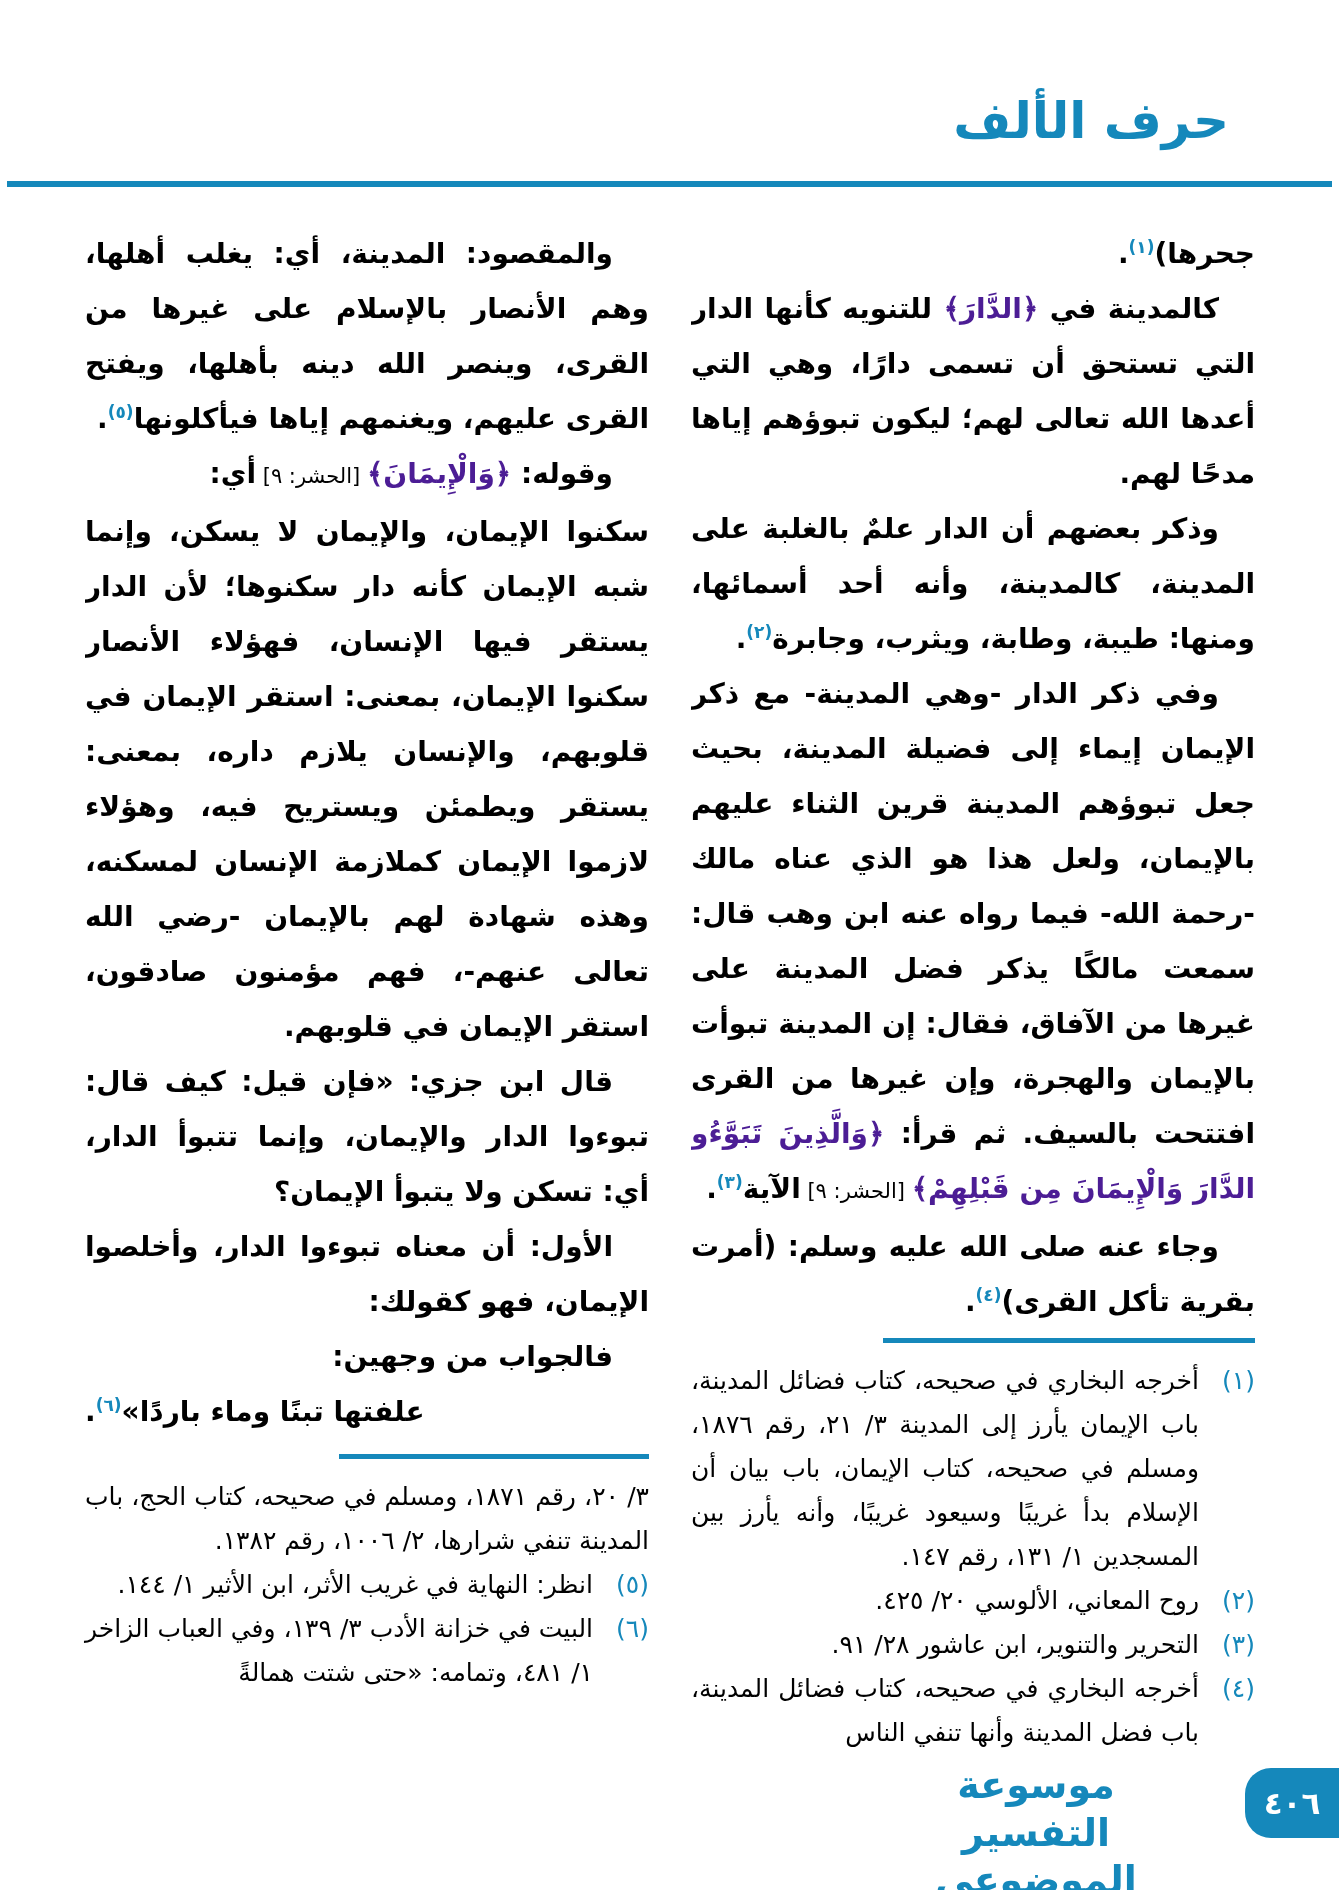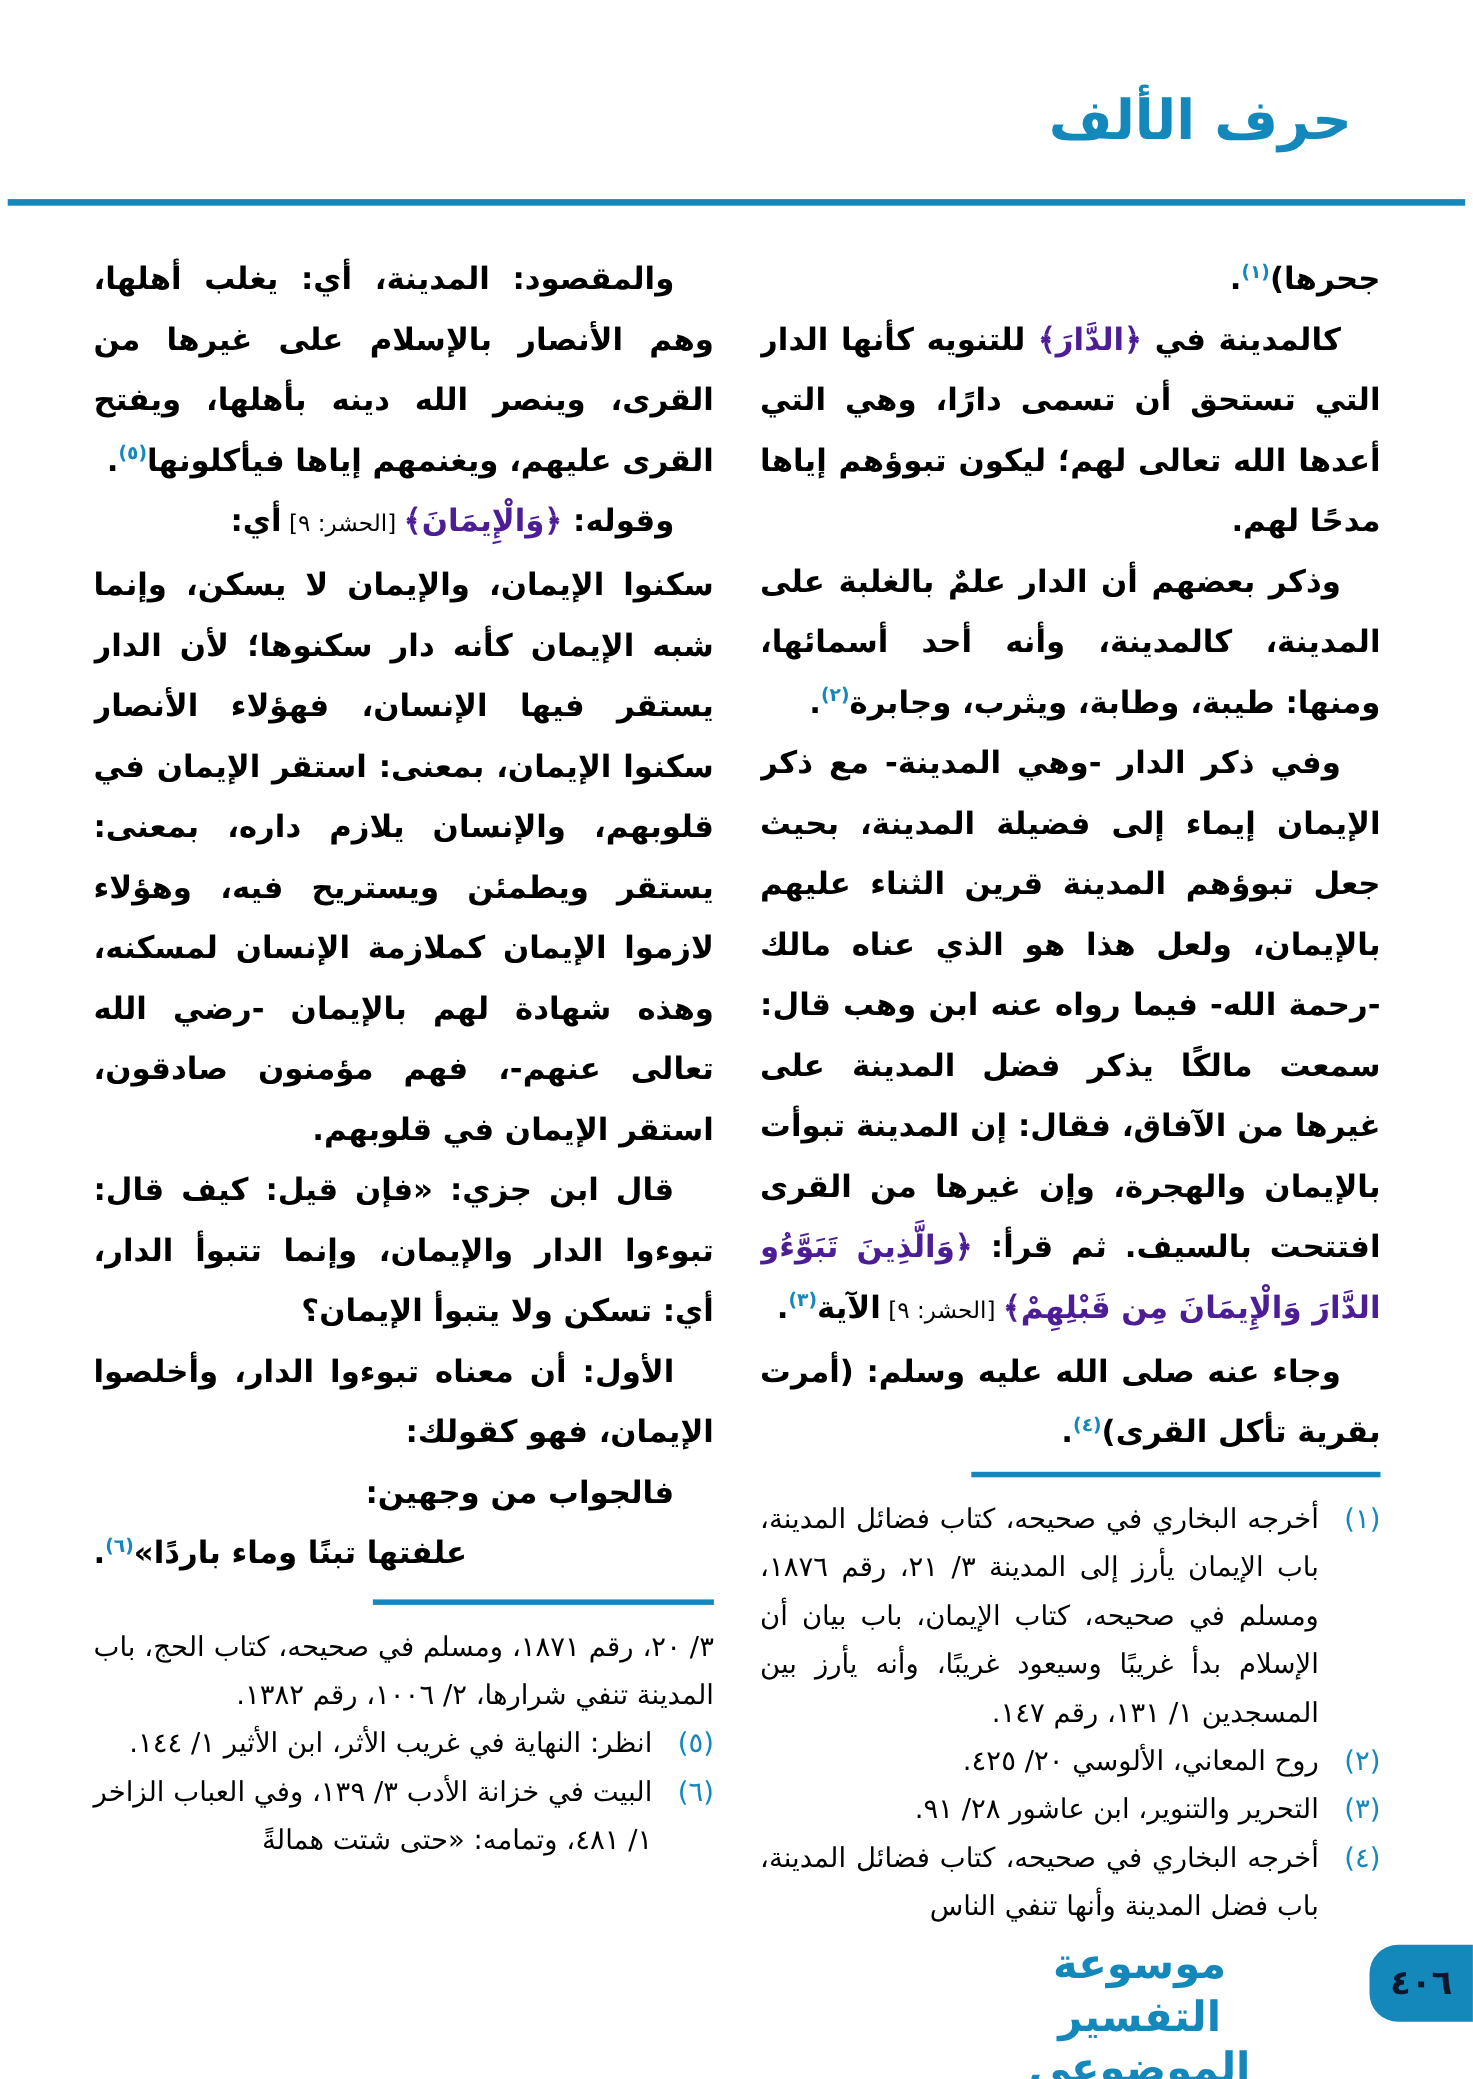"حرف الألف" .chapter-title { top: 80px -> 92px }
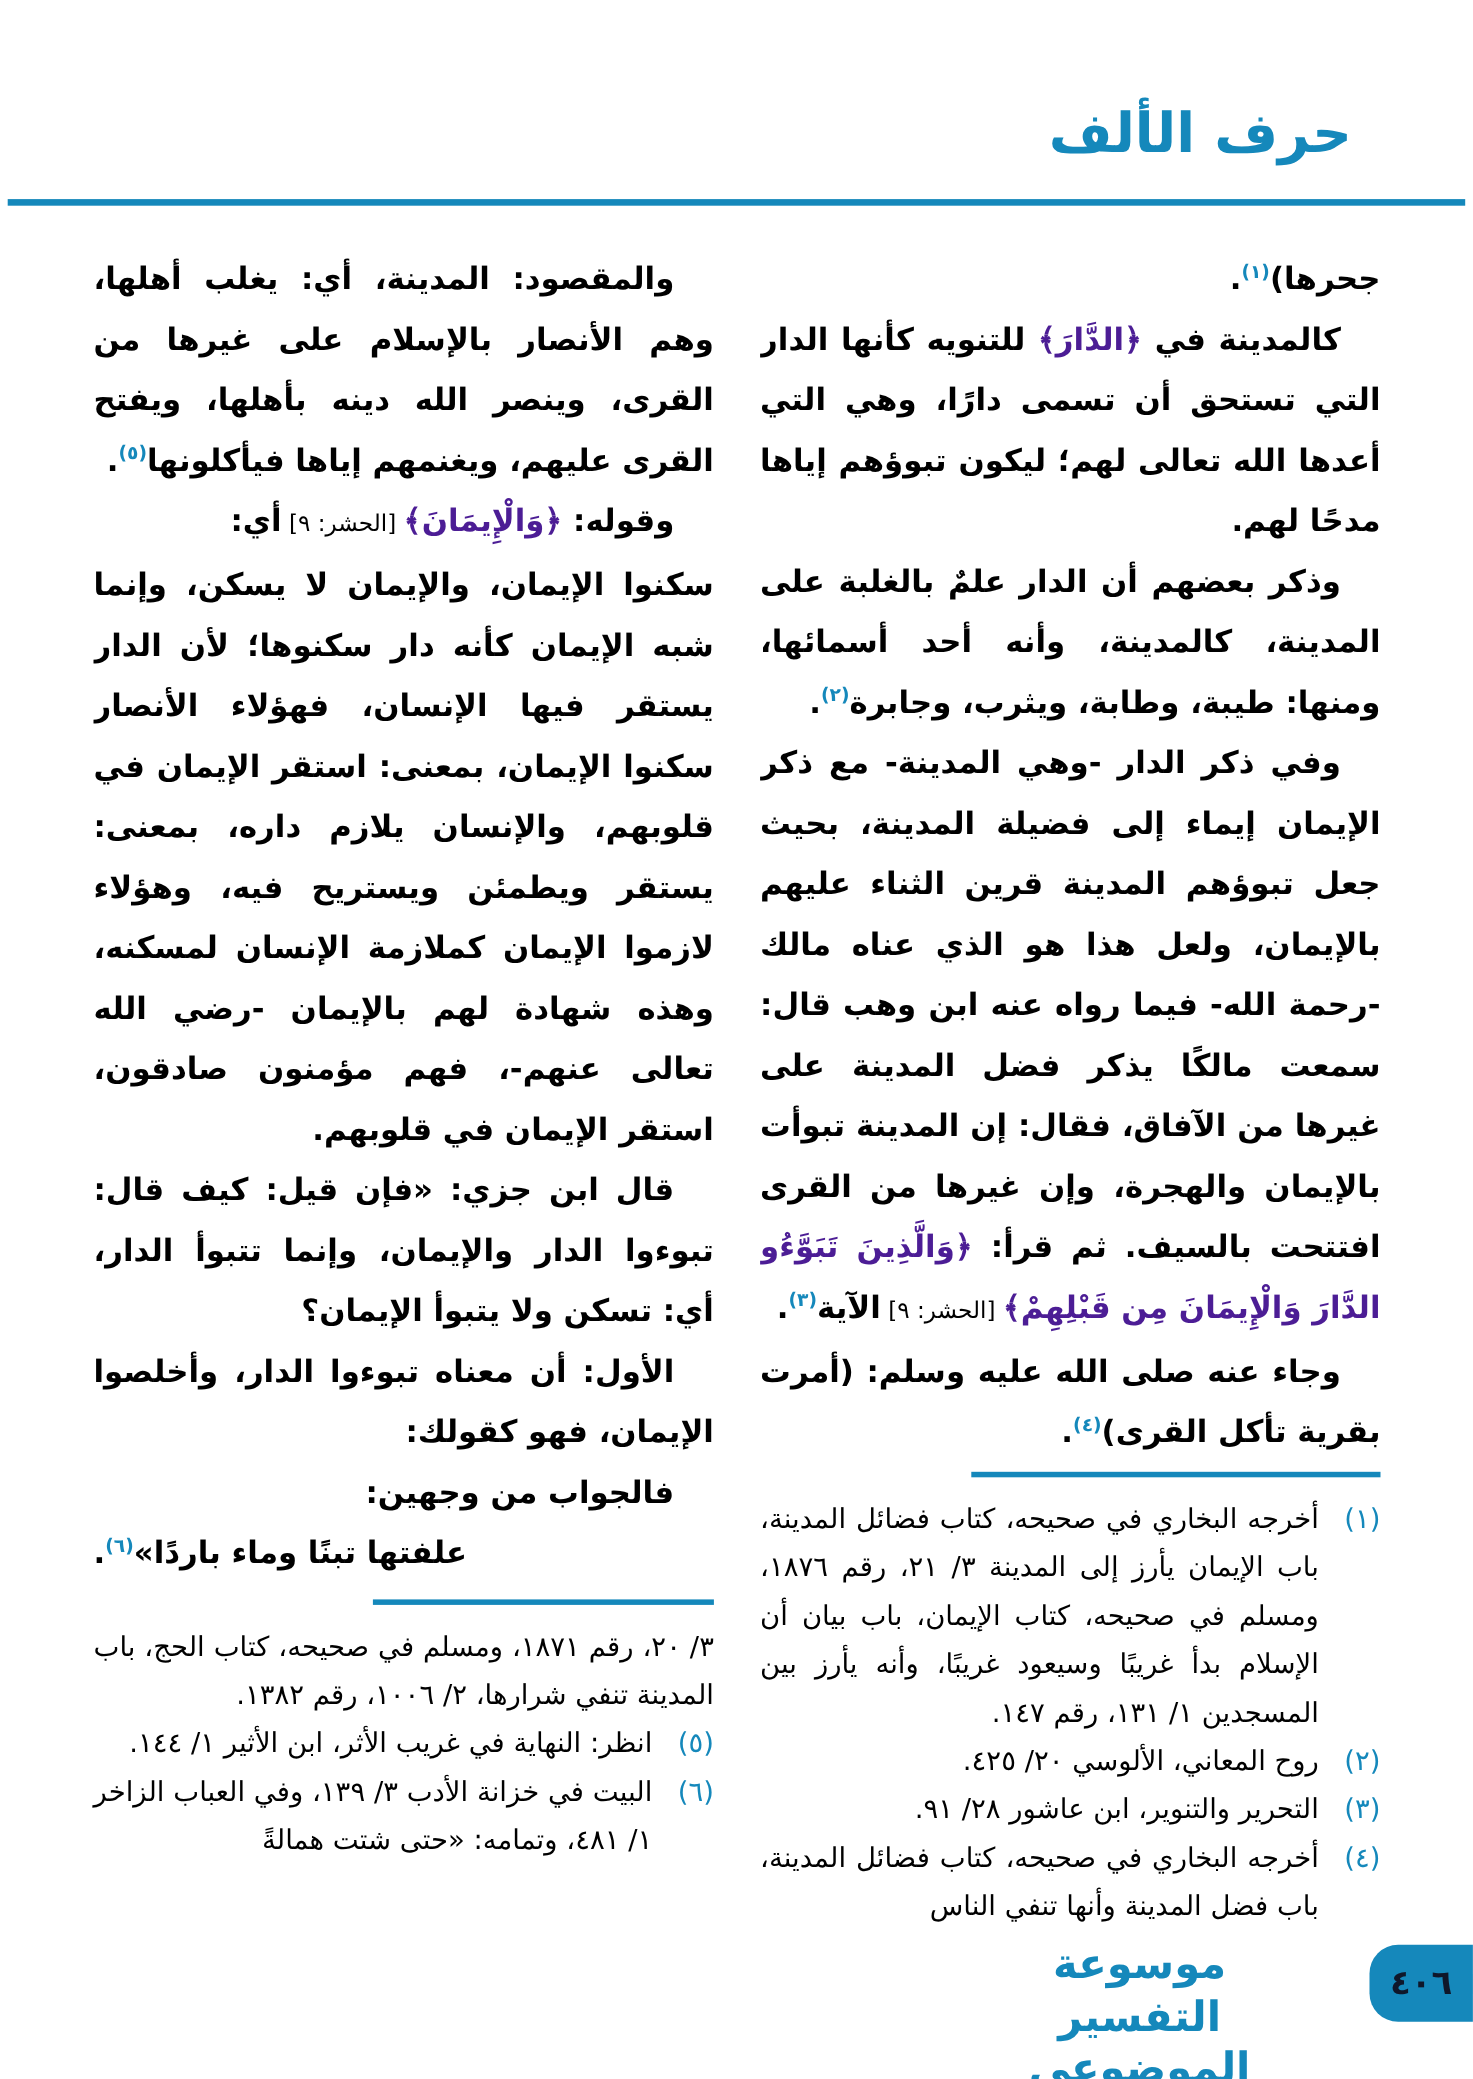"٤٠٦" .page-badge { color: #0f172a -> #ffffff }
